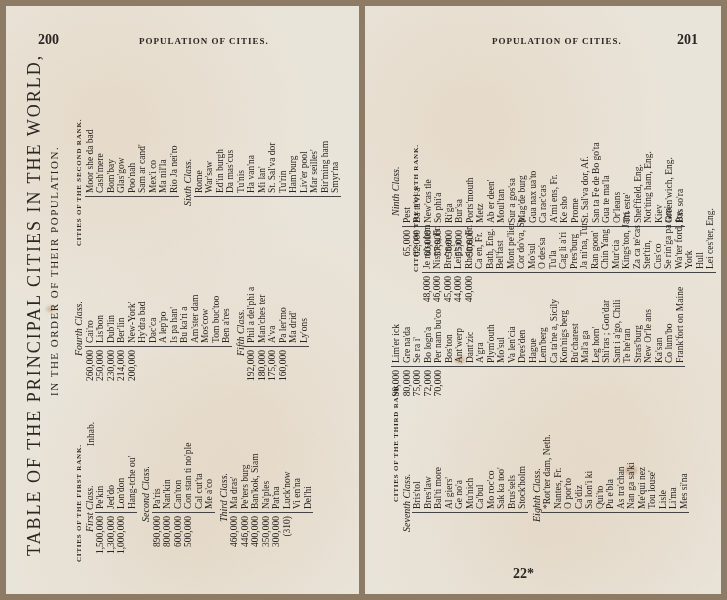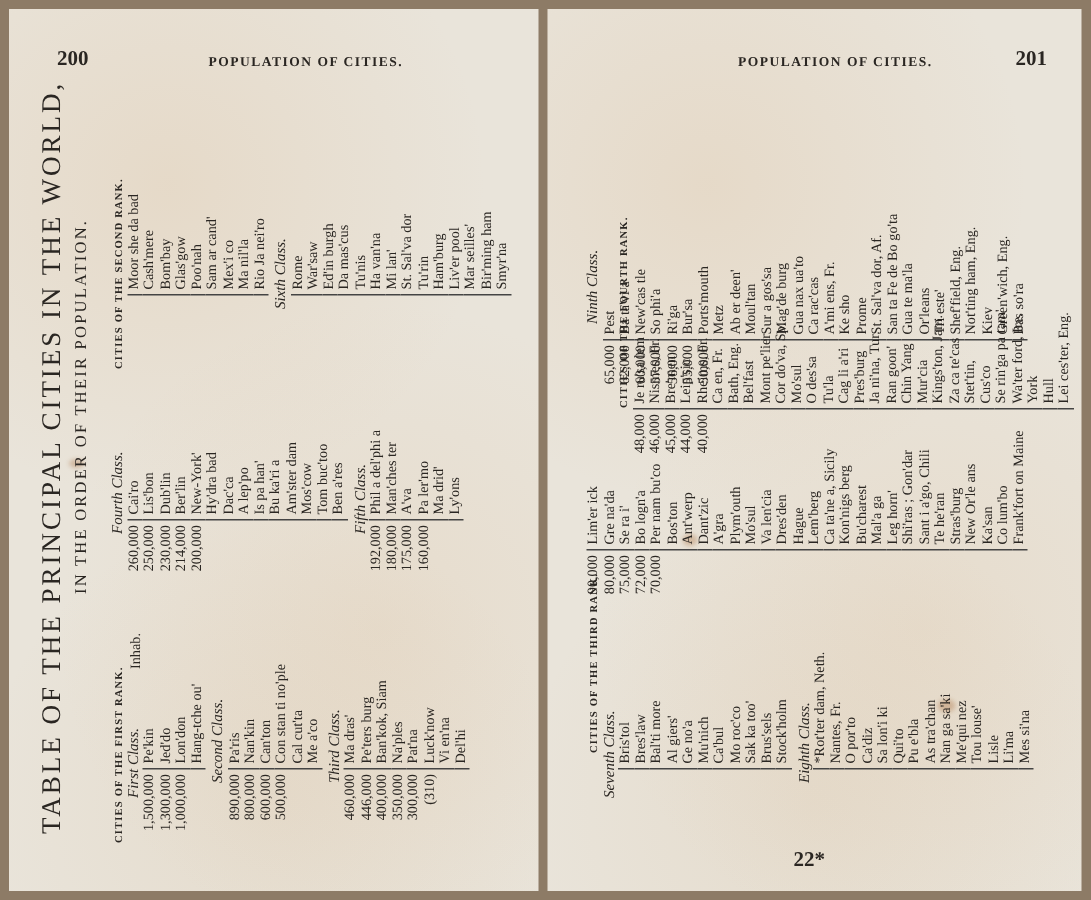"22*" .footer-sig { left: 164px -> 148px }
